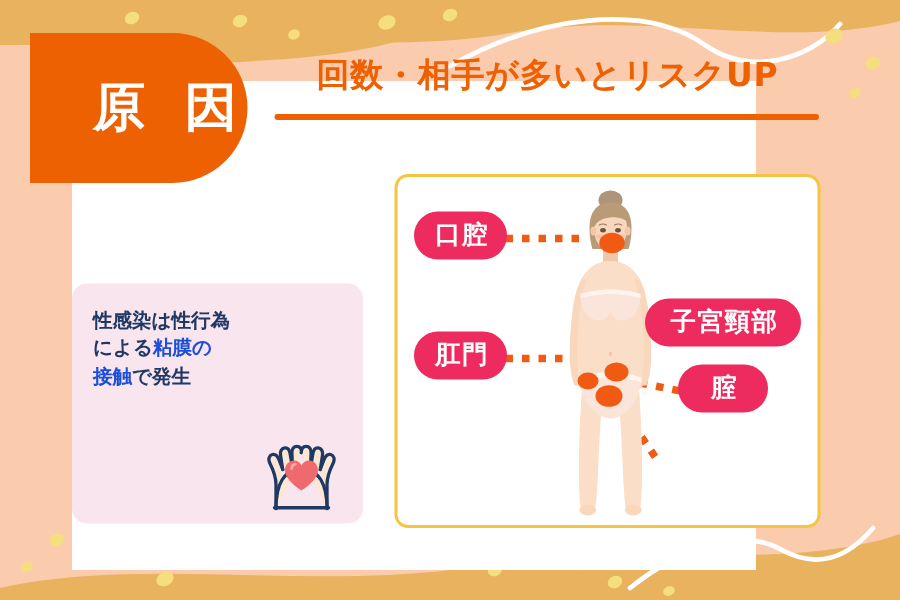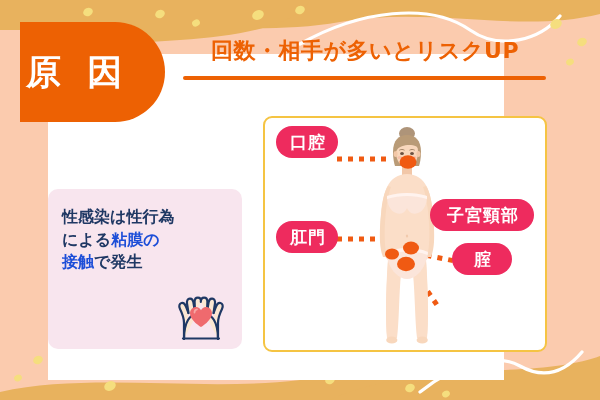"原 因" .badge { justify-content: flex-start -> flex-end }
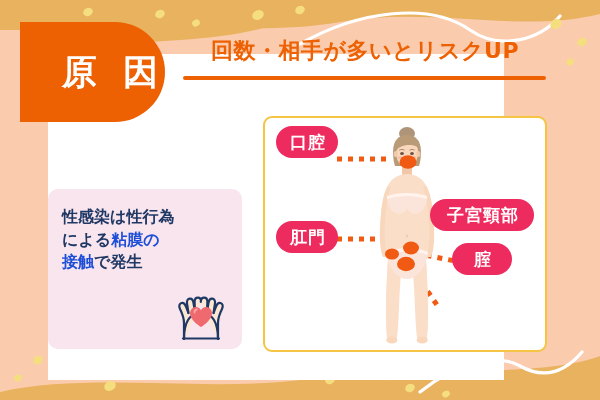"口腔" .pill-oral { top: 126px -> 141px }
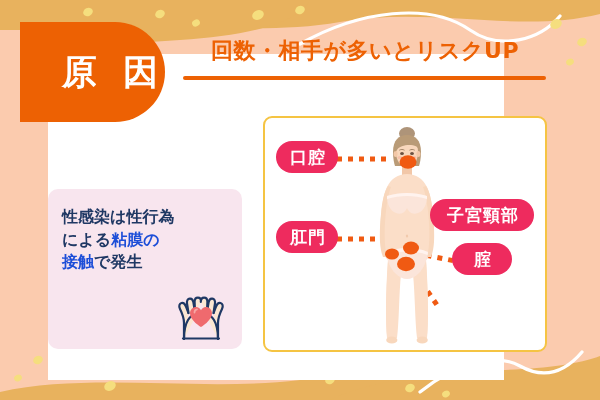"性感染は性行為" .pink-text { font-size: 16px -> 13px }
